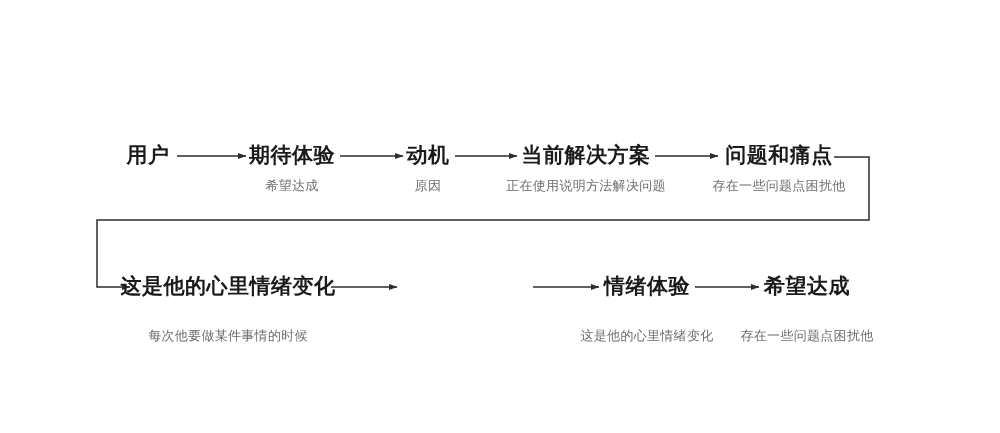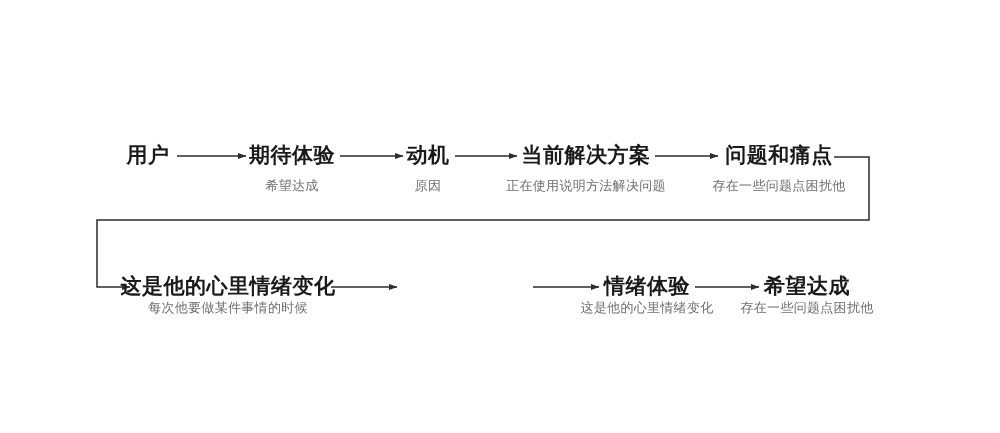"每次他要做某件事情的时候" .row2 .subtitle { margin-top: 4px -> 32px }
